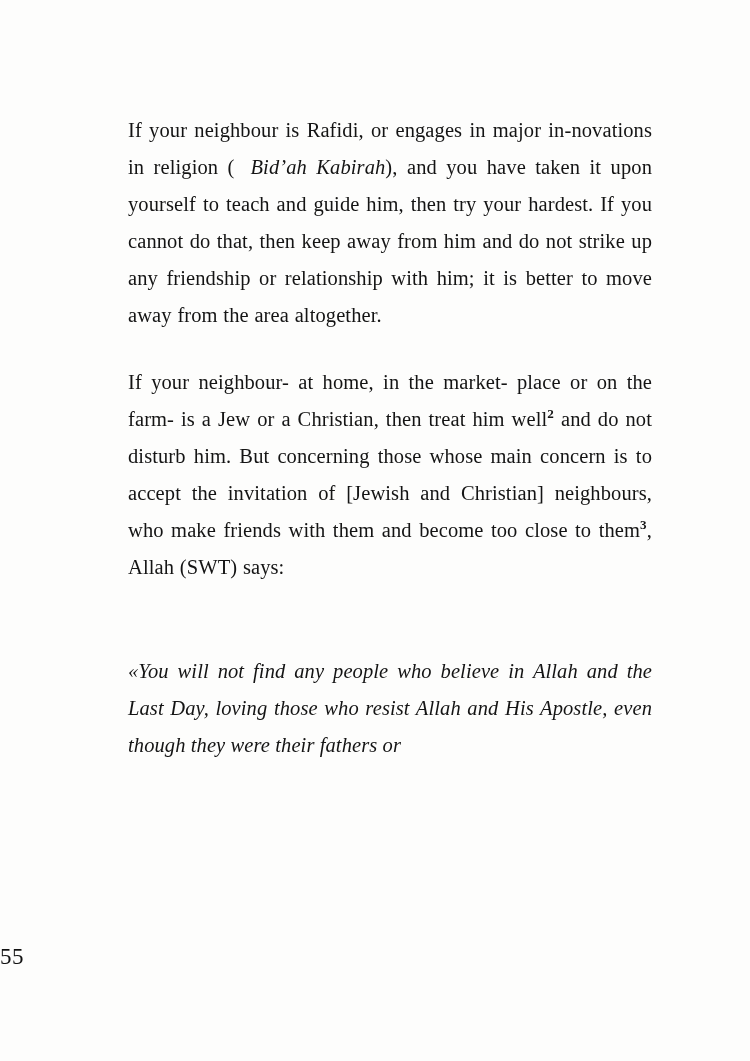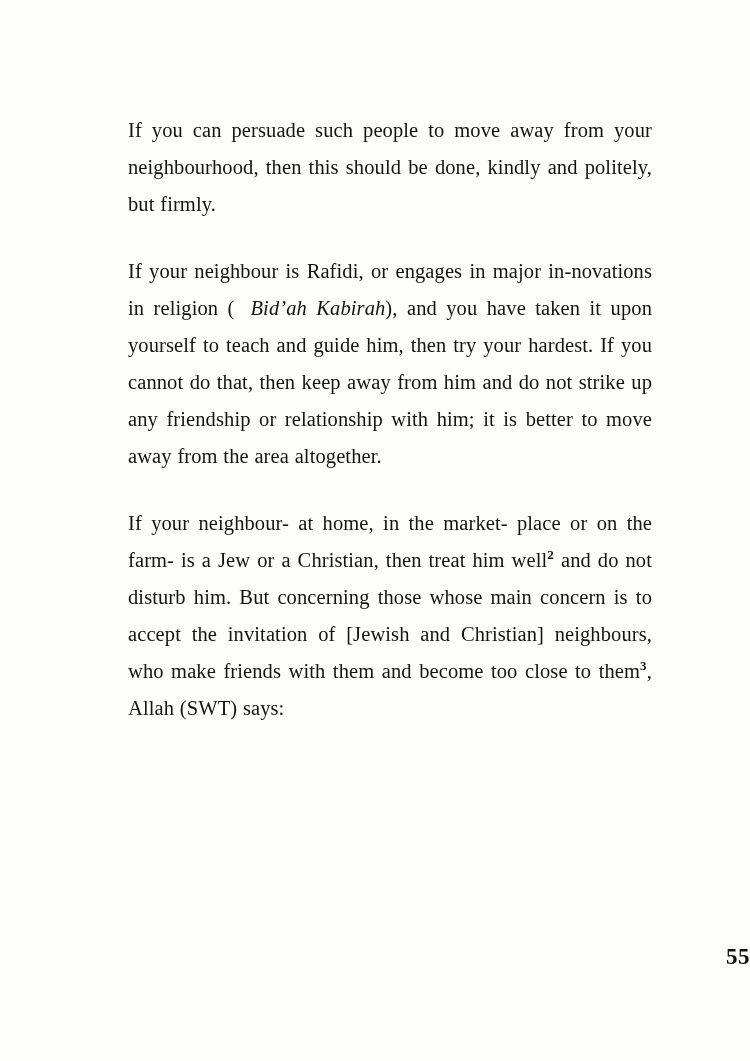"If you can persuade such" p.para { html: <p>If you can persuade such people to move away from your neighbourhood, then this should be done, kindly and politely, but firmly.</p> -> none }
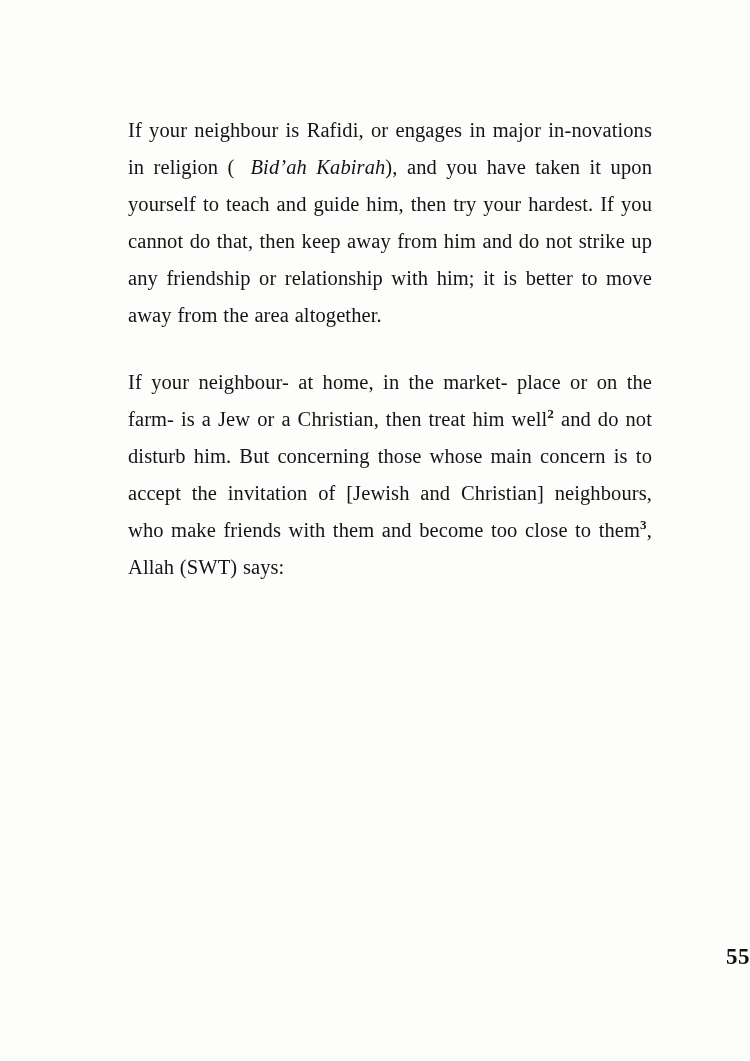"«You will not find any" p.quote { html: none -> <p>«You will not find any people who believe in Allah and the Last Day, loving those who resist Allah and His Apostle, even though they were their fathers or</p> }
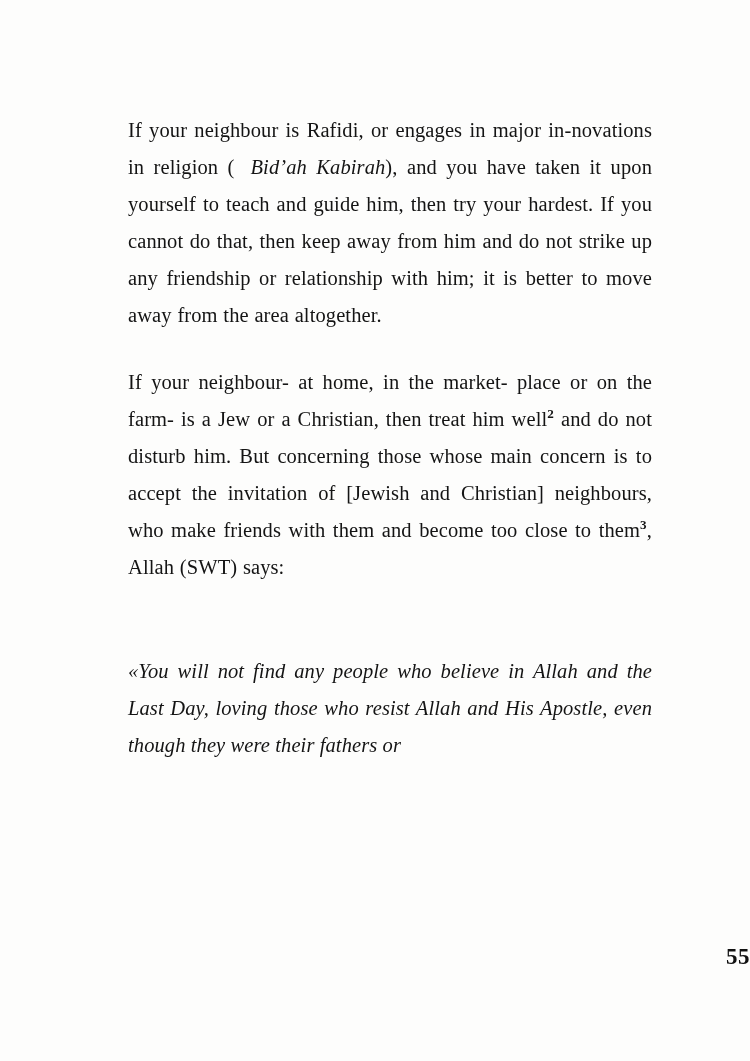"55" .page-number { font-weight: 700 -> 400; right: 0 -> 16px; text-align: right -> left }
